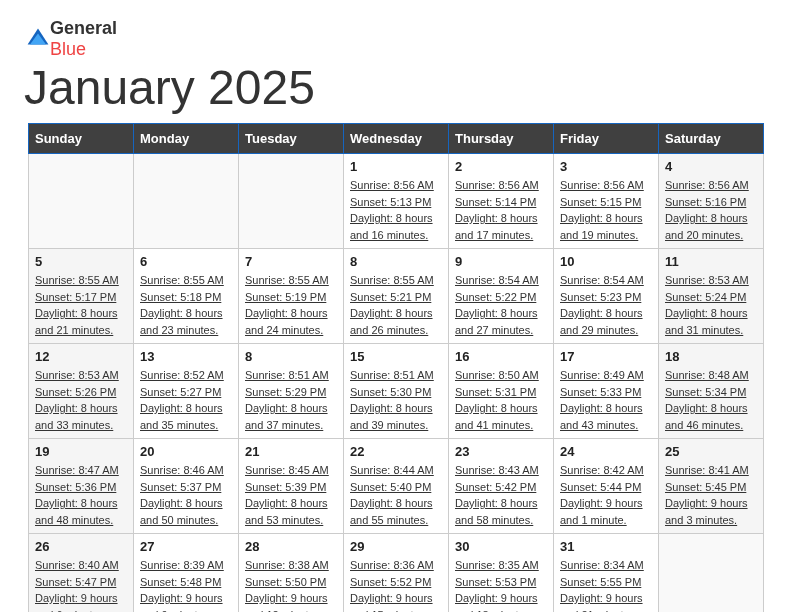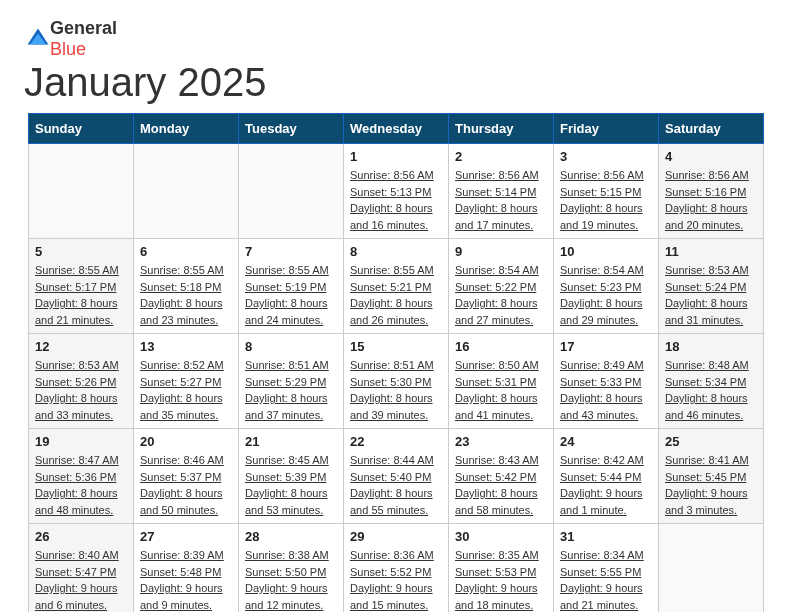"January 2025" .month-title { font-size: 40px -> 48px }
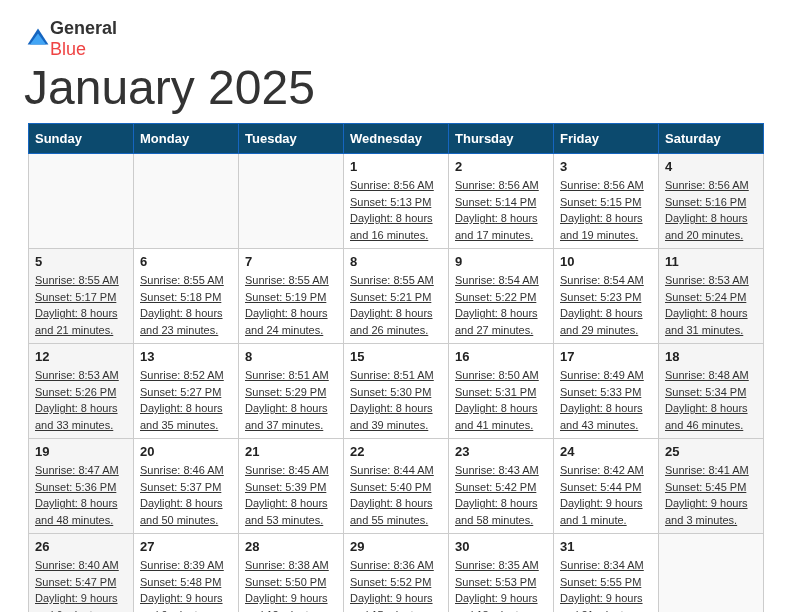"Sunday" th { background-color: #0c4a6e -> #404040 }
